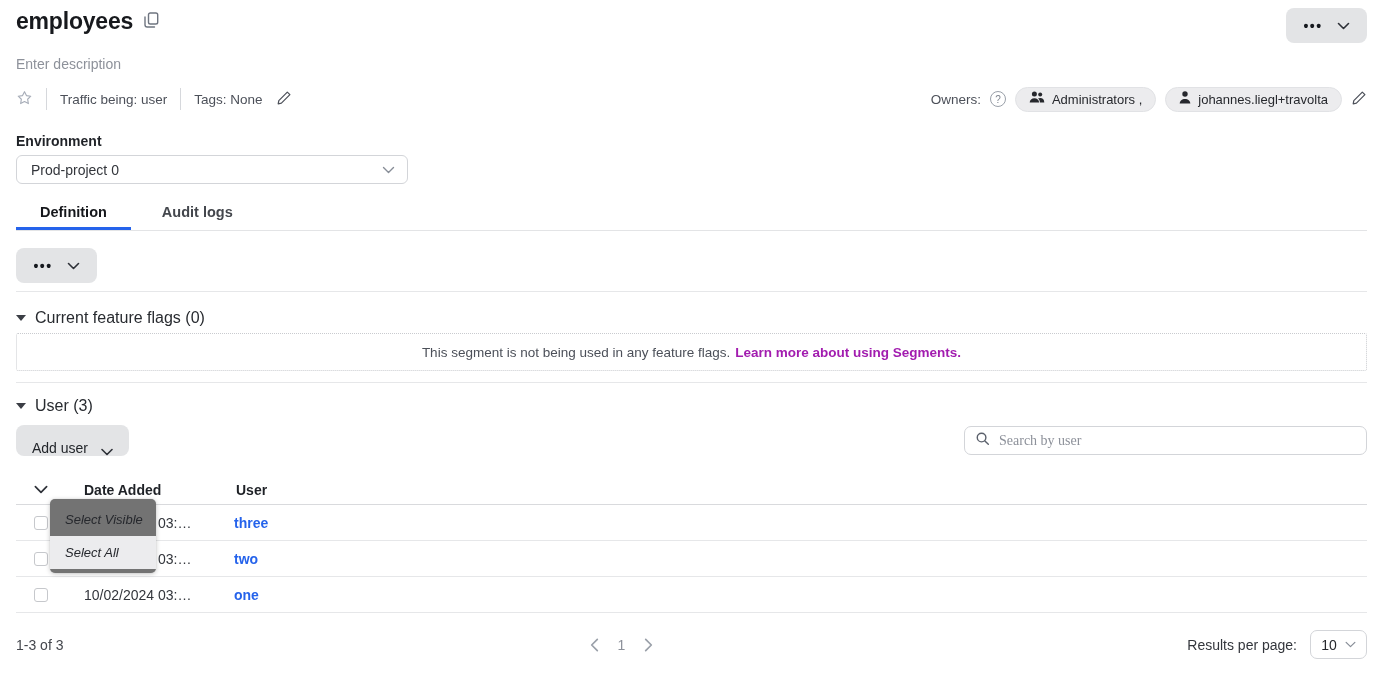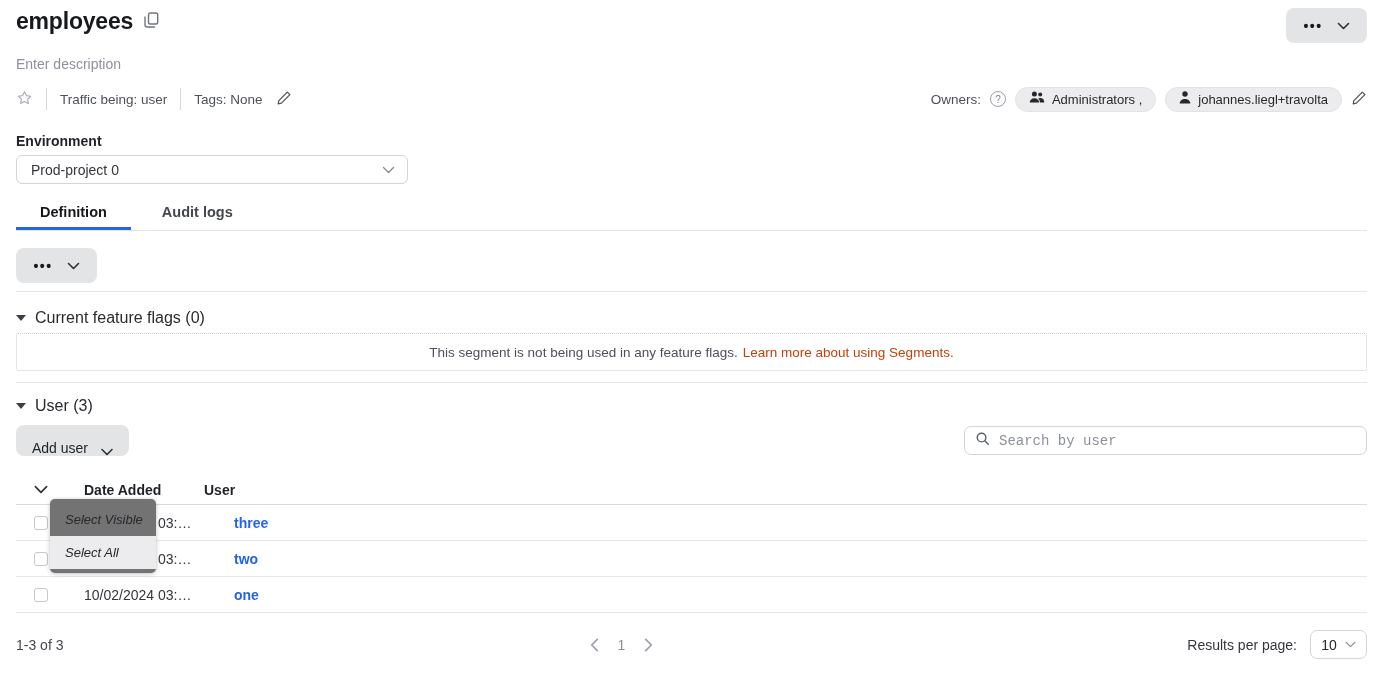"Learn more about using Segments." .blue-link { color: #c2410c -> #a21caf; font-weight: 400 -> 700 }
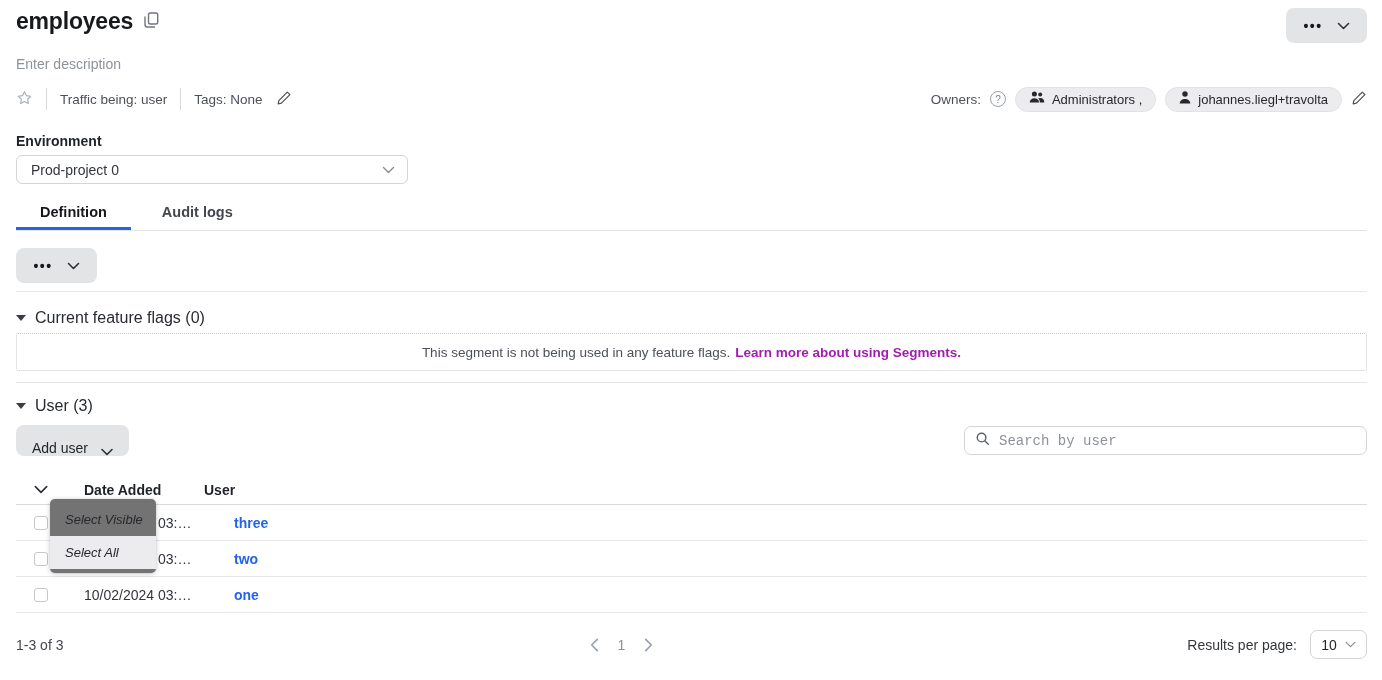"Search by user" .search-box input { font-family: Liberation Mono, monospace -> Liberation Serif, serif }
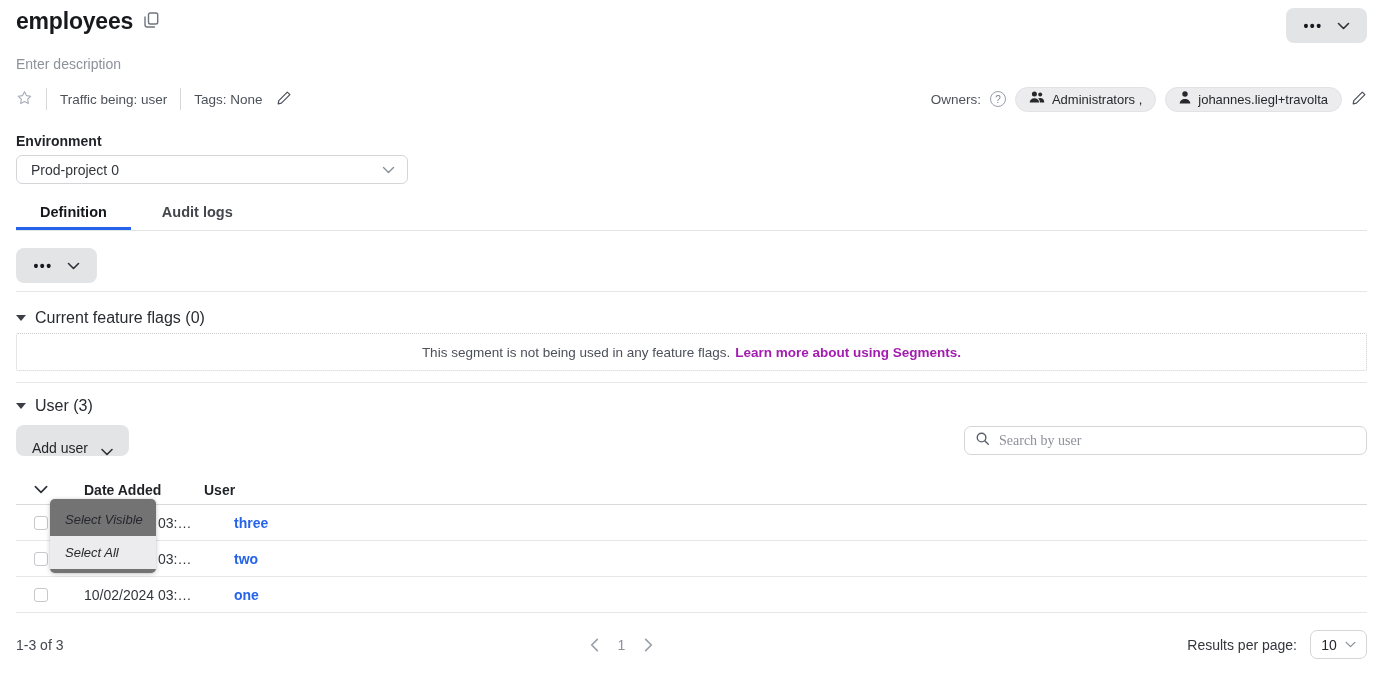"Date Added" .col-date { width: 120px -> 152px }
